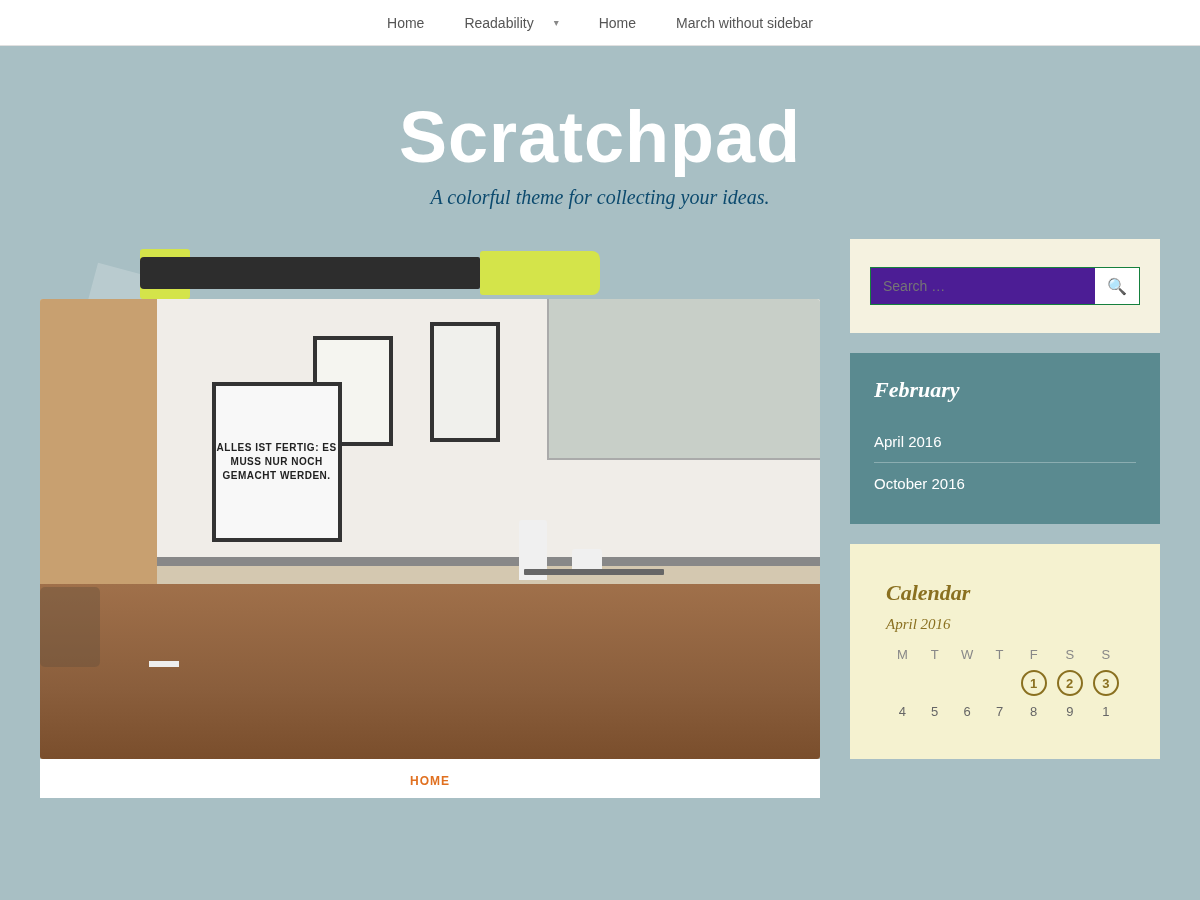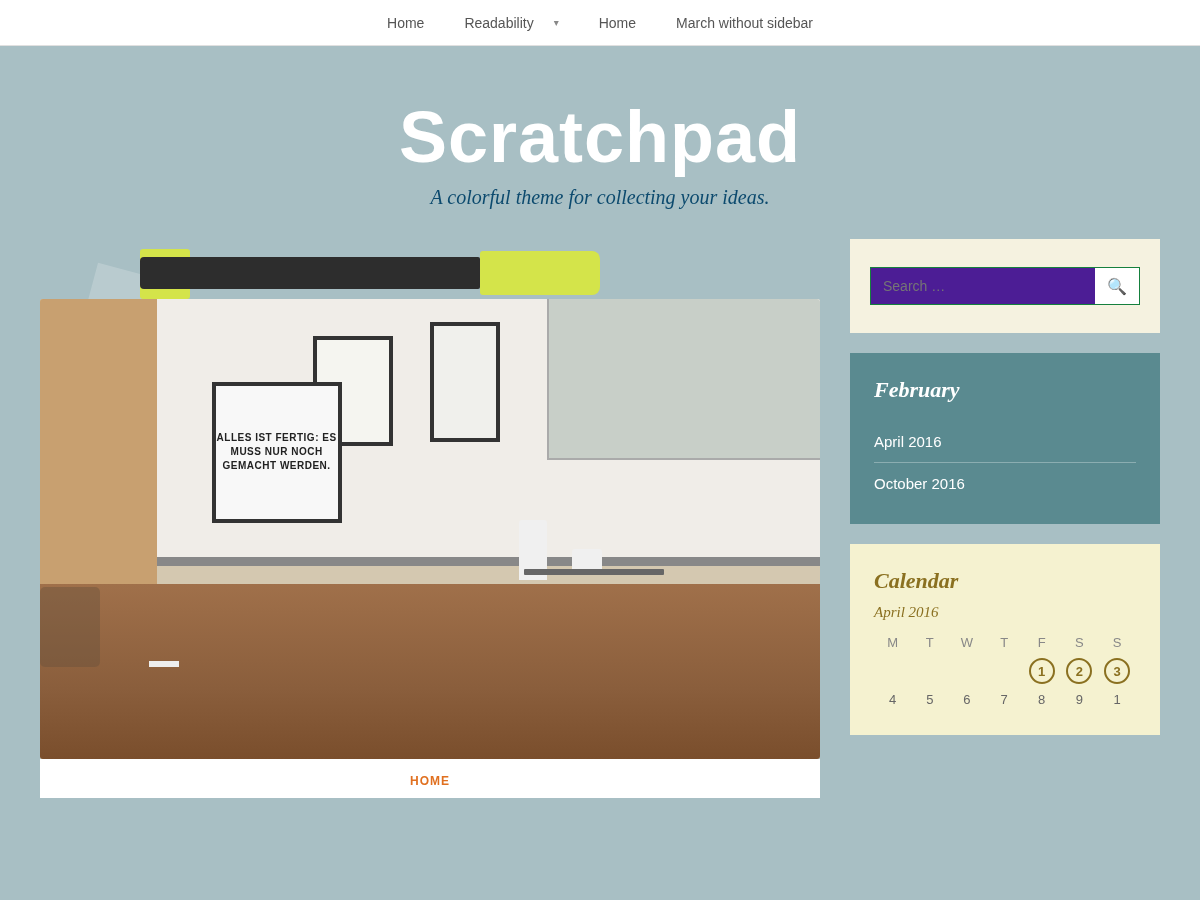"ALLES IST FERTIG: ES MUSS" .sign-box { height: 141px -> 160px }
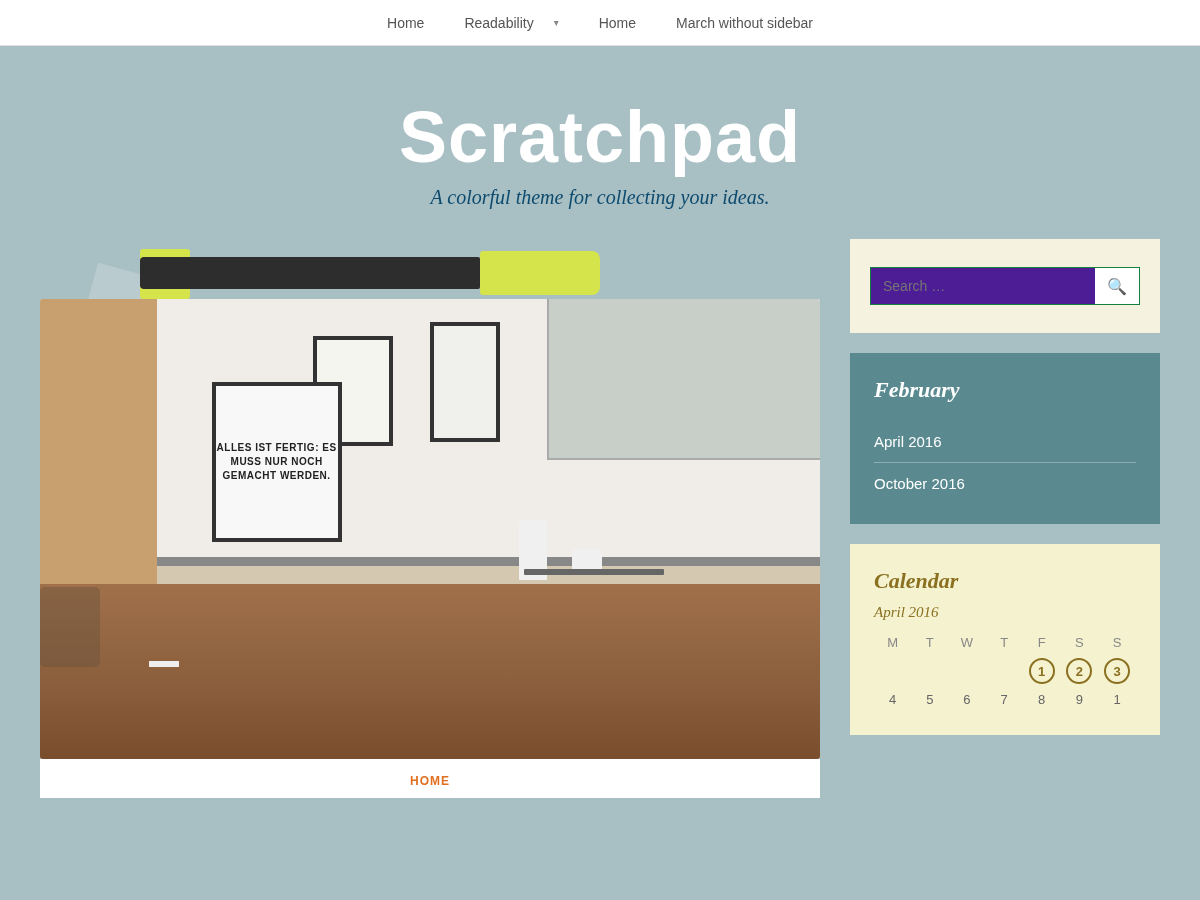"Calendar" .widget-calendar { padding: 24px -> 36px }
